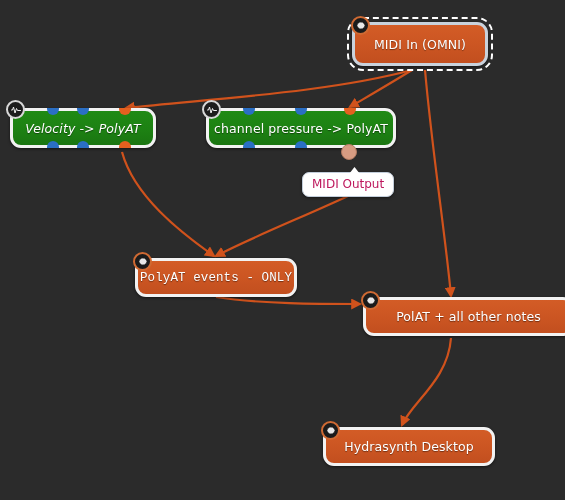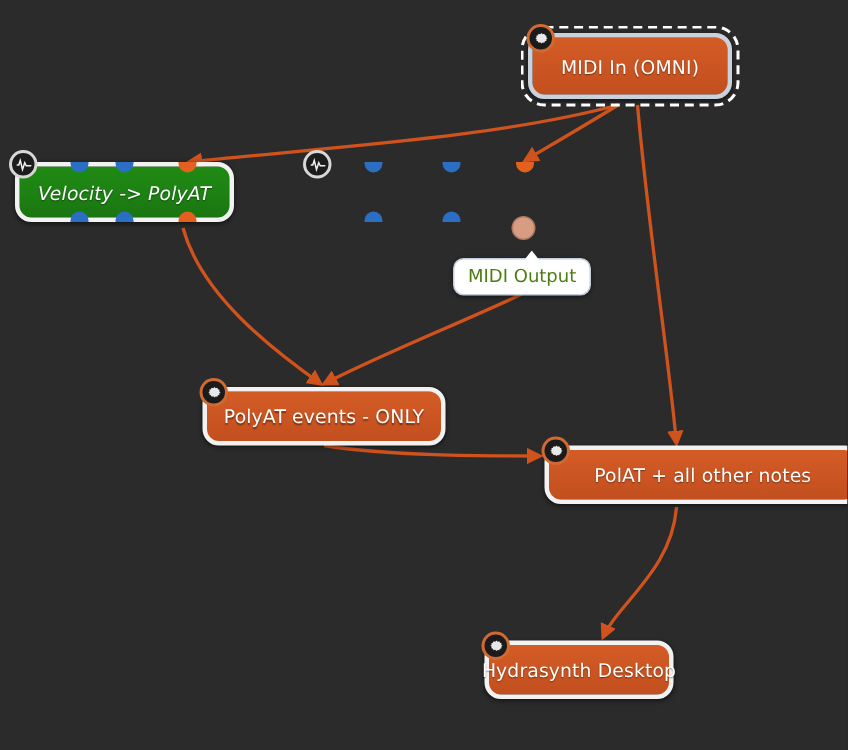"channel pressure -> PolyAT" div.node { html: none -> <div> <span>channel pressure -&gt; PolyAT</span> </div> }
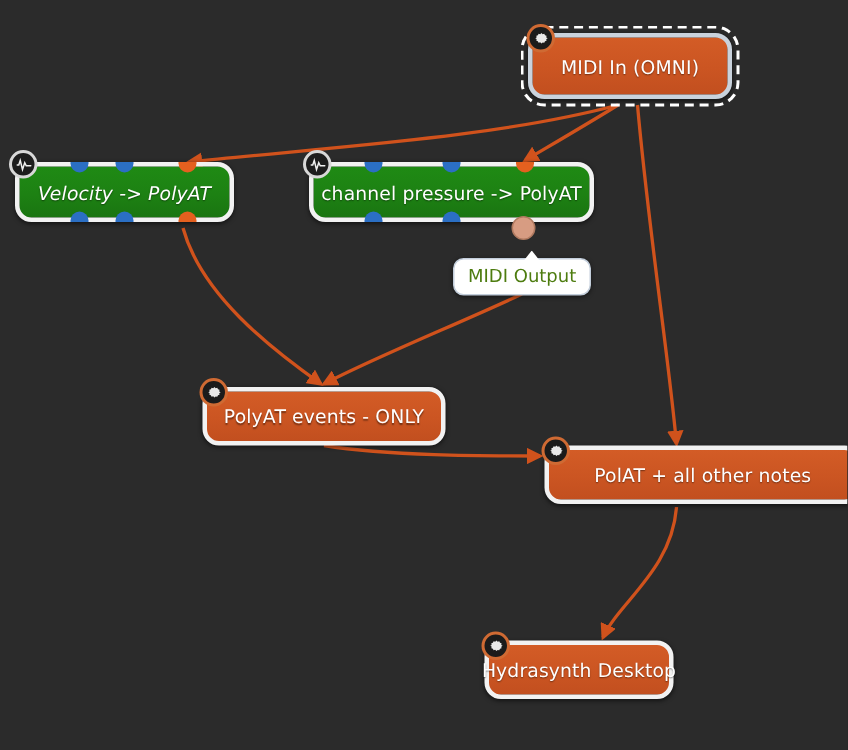"MIDI Output" .tooltip { color: #4d7c0f -> #be185d }
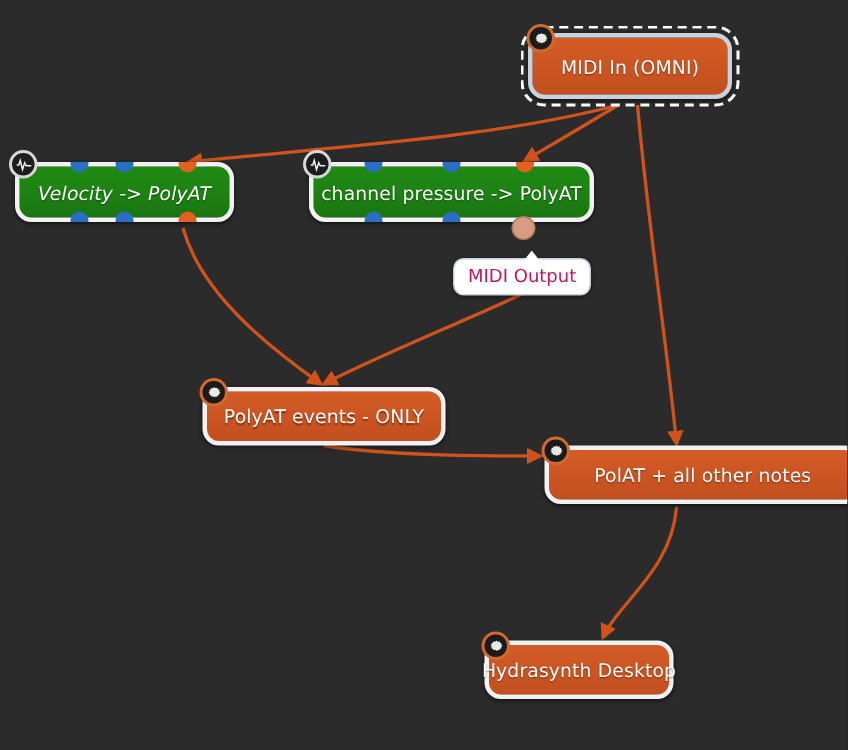"PolyAT events - ONLY" div.node { font-family: none -> Liberation Mono, monospace }
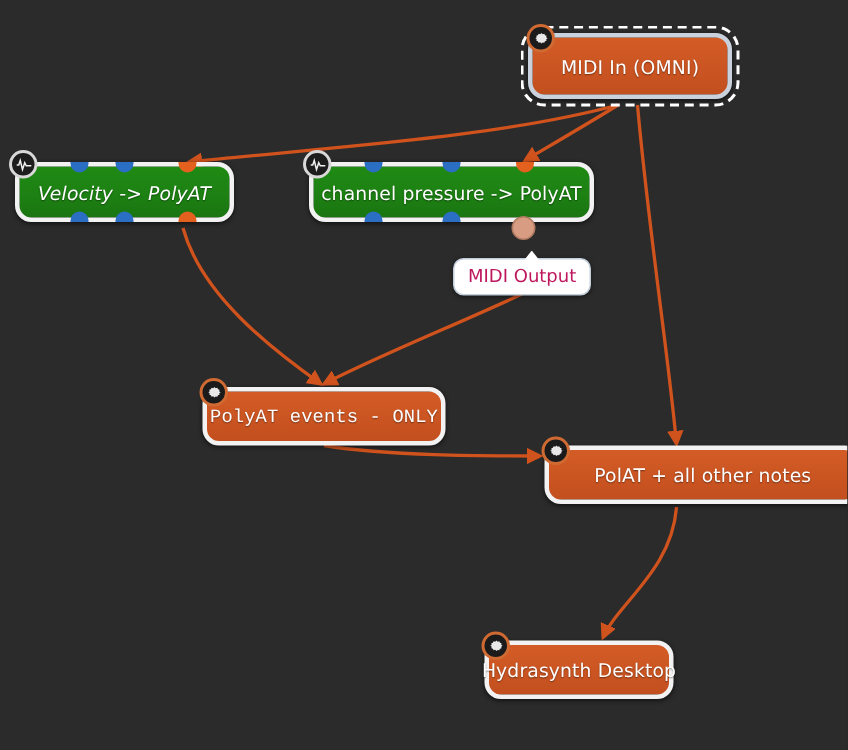"Hydrasynth Desktop" div.node { width: 126px -> 172px }
